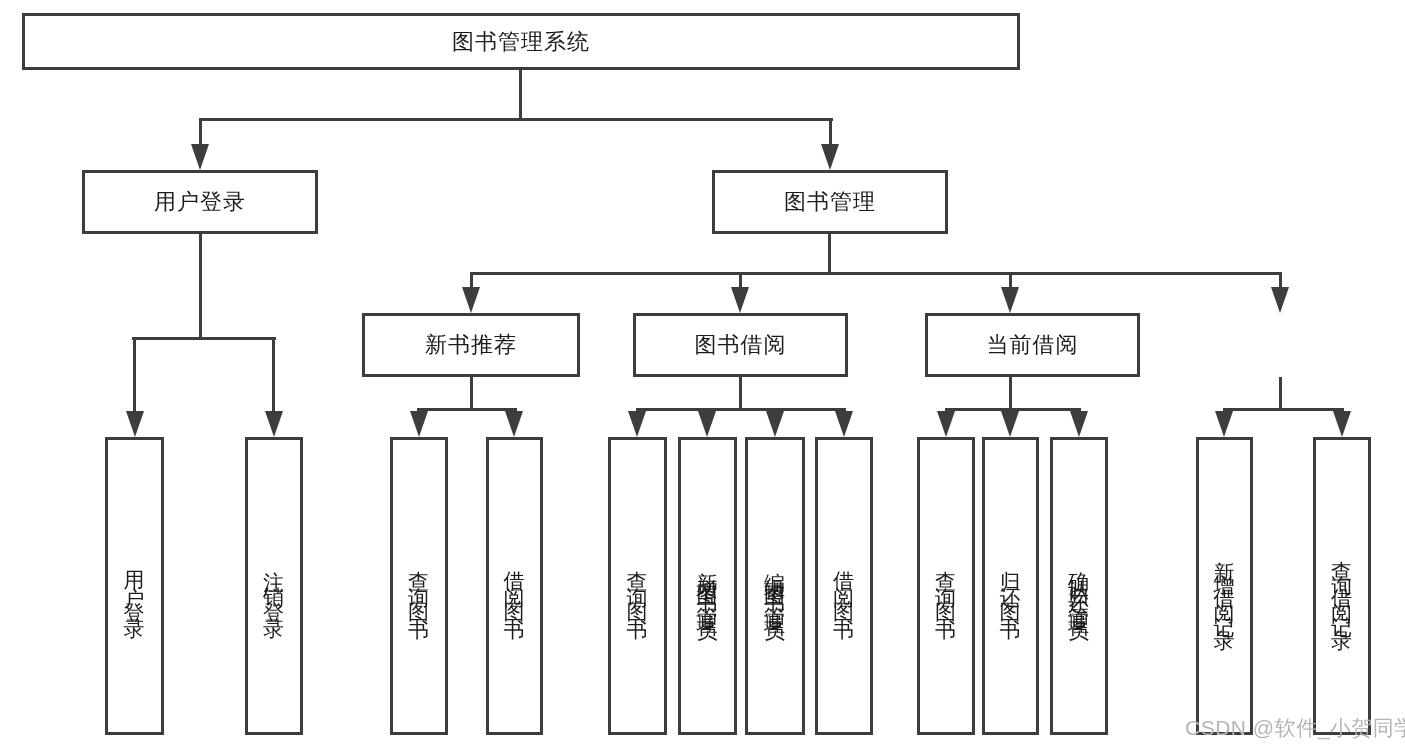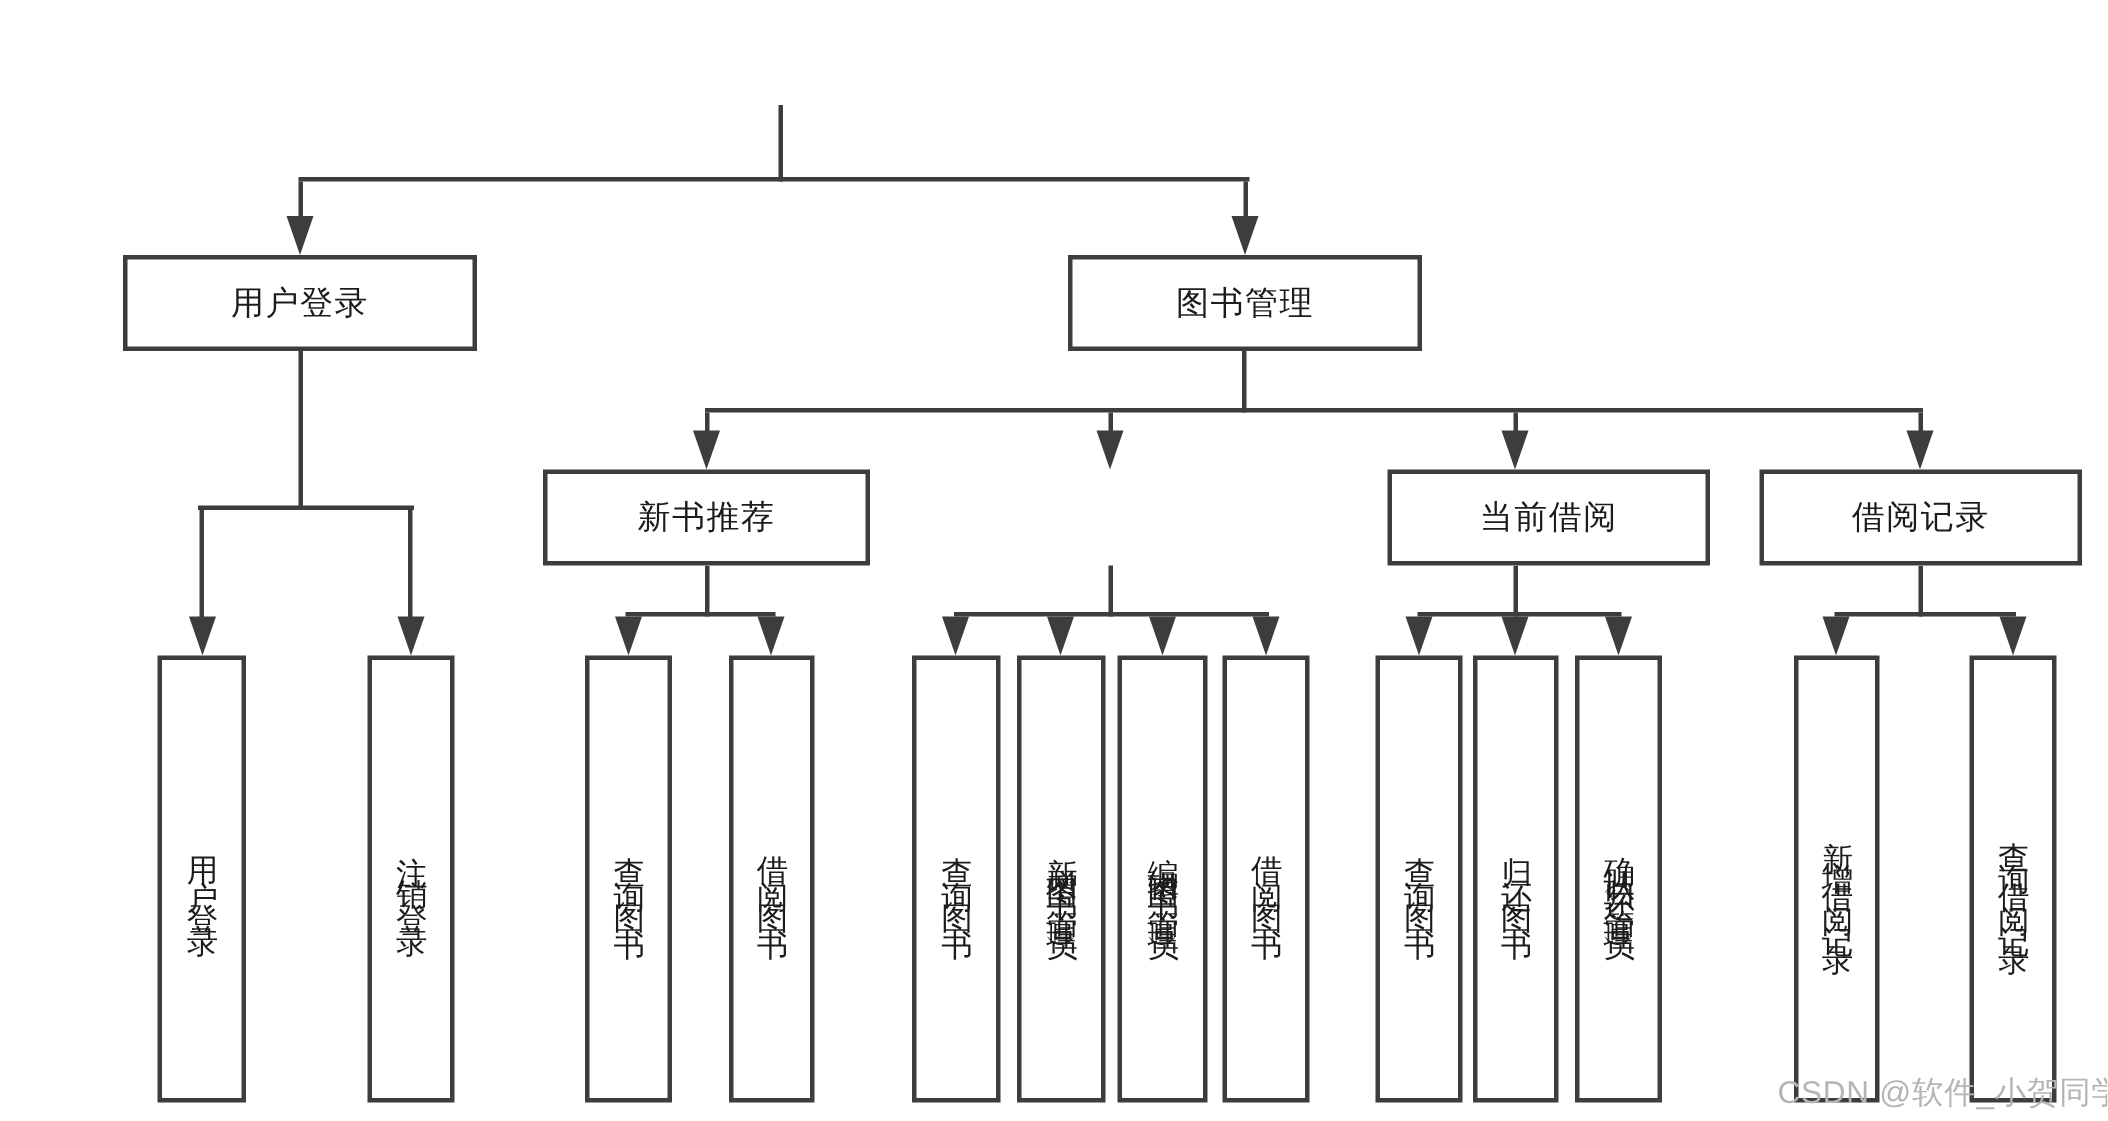"图书管理系统" div.box { html: none -> <div> <span>图书管理系统</span> </div> }
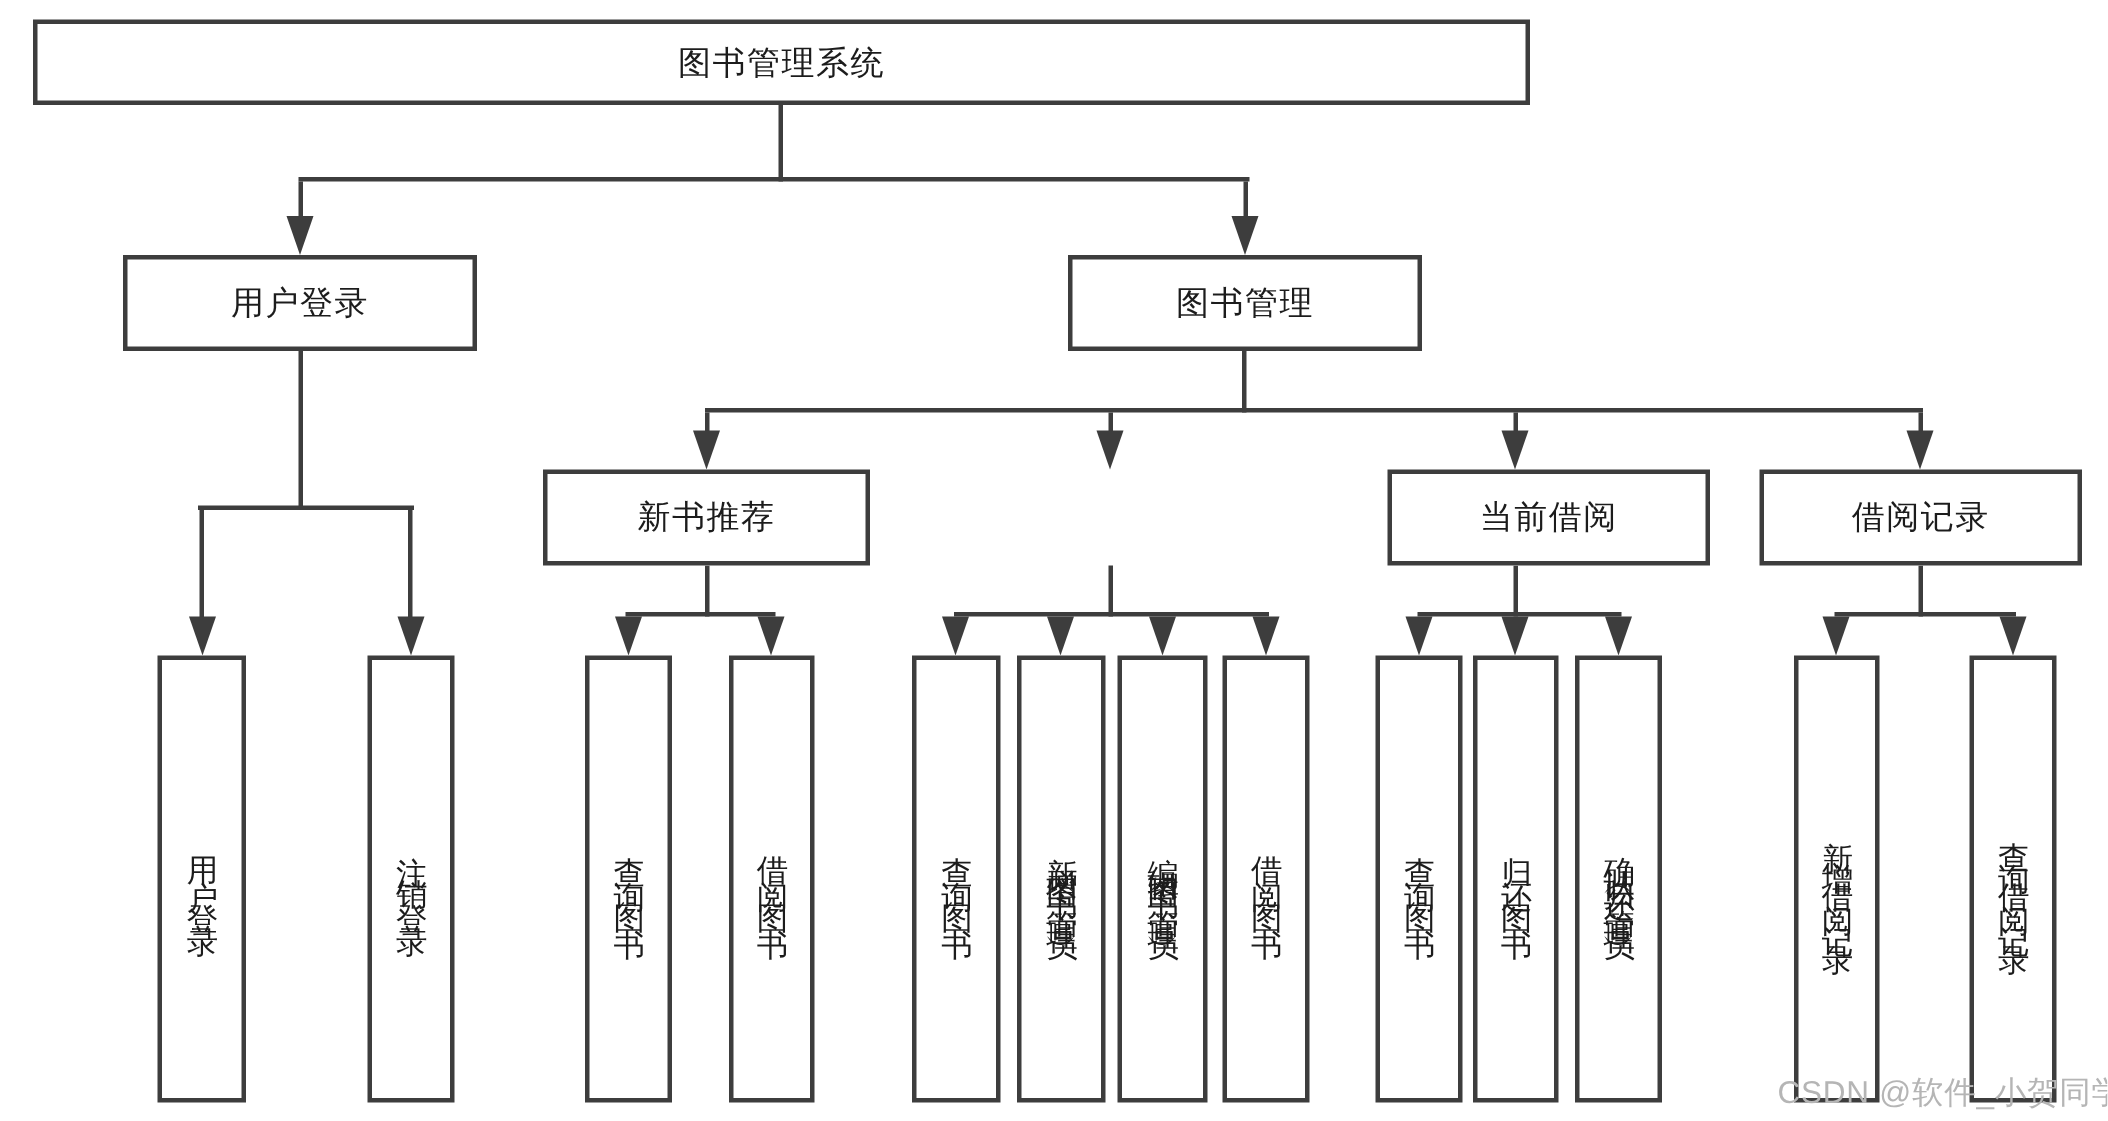"图书借阅" div.box { html: none -> <div> <span>图书借阅</span> </div> }
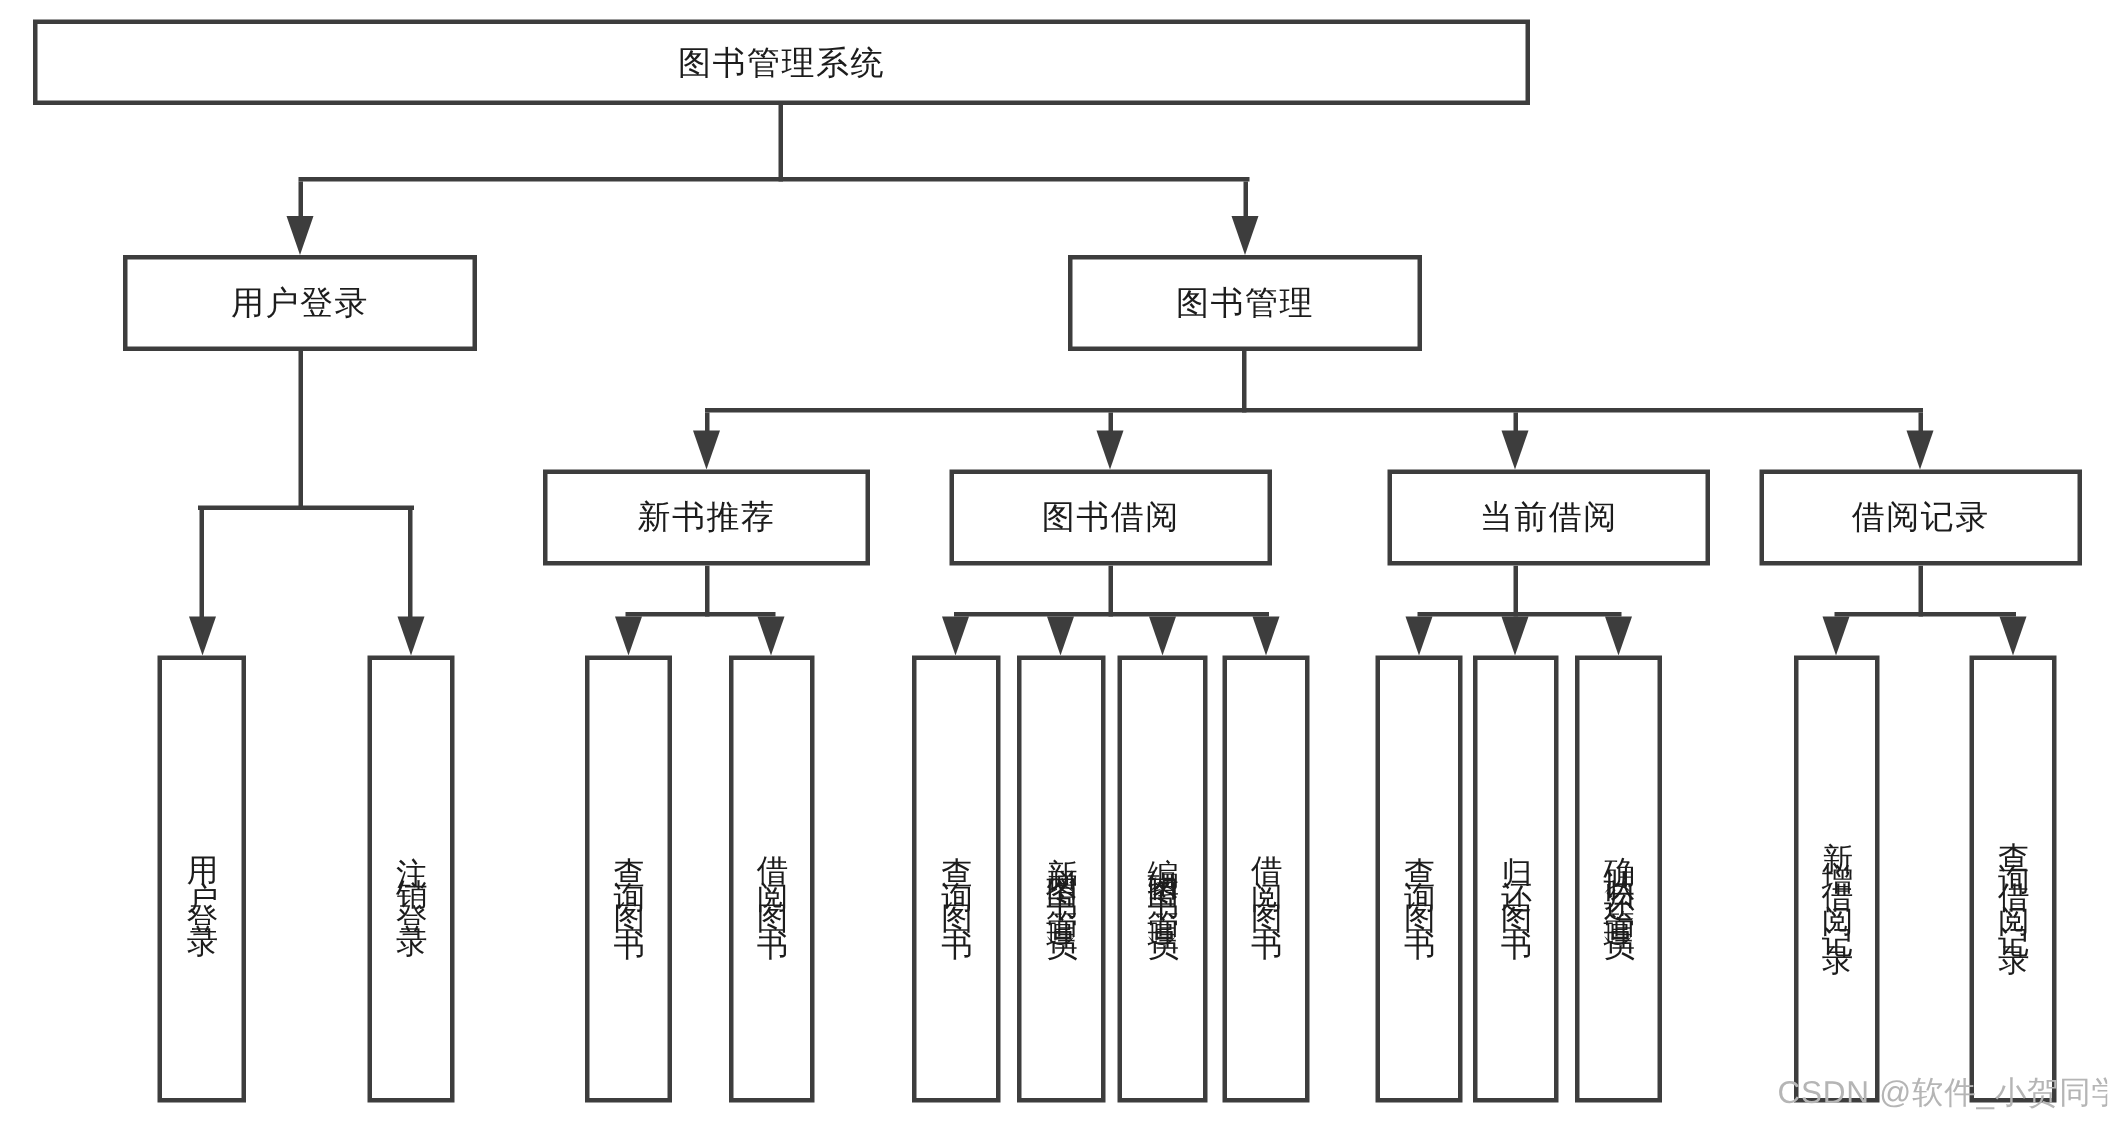"借阅记录" div.box { html: <div> <span>借阅记录</span> </div> -> none }
